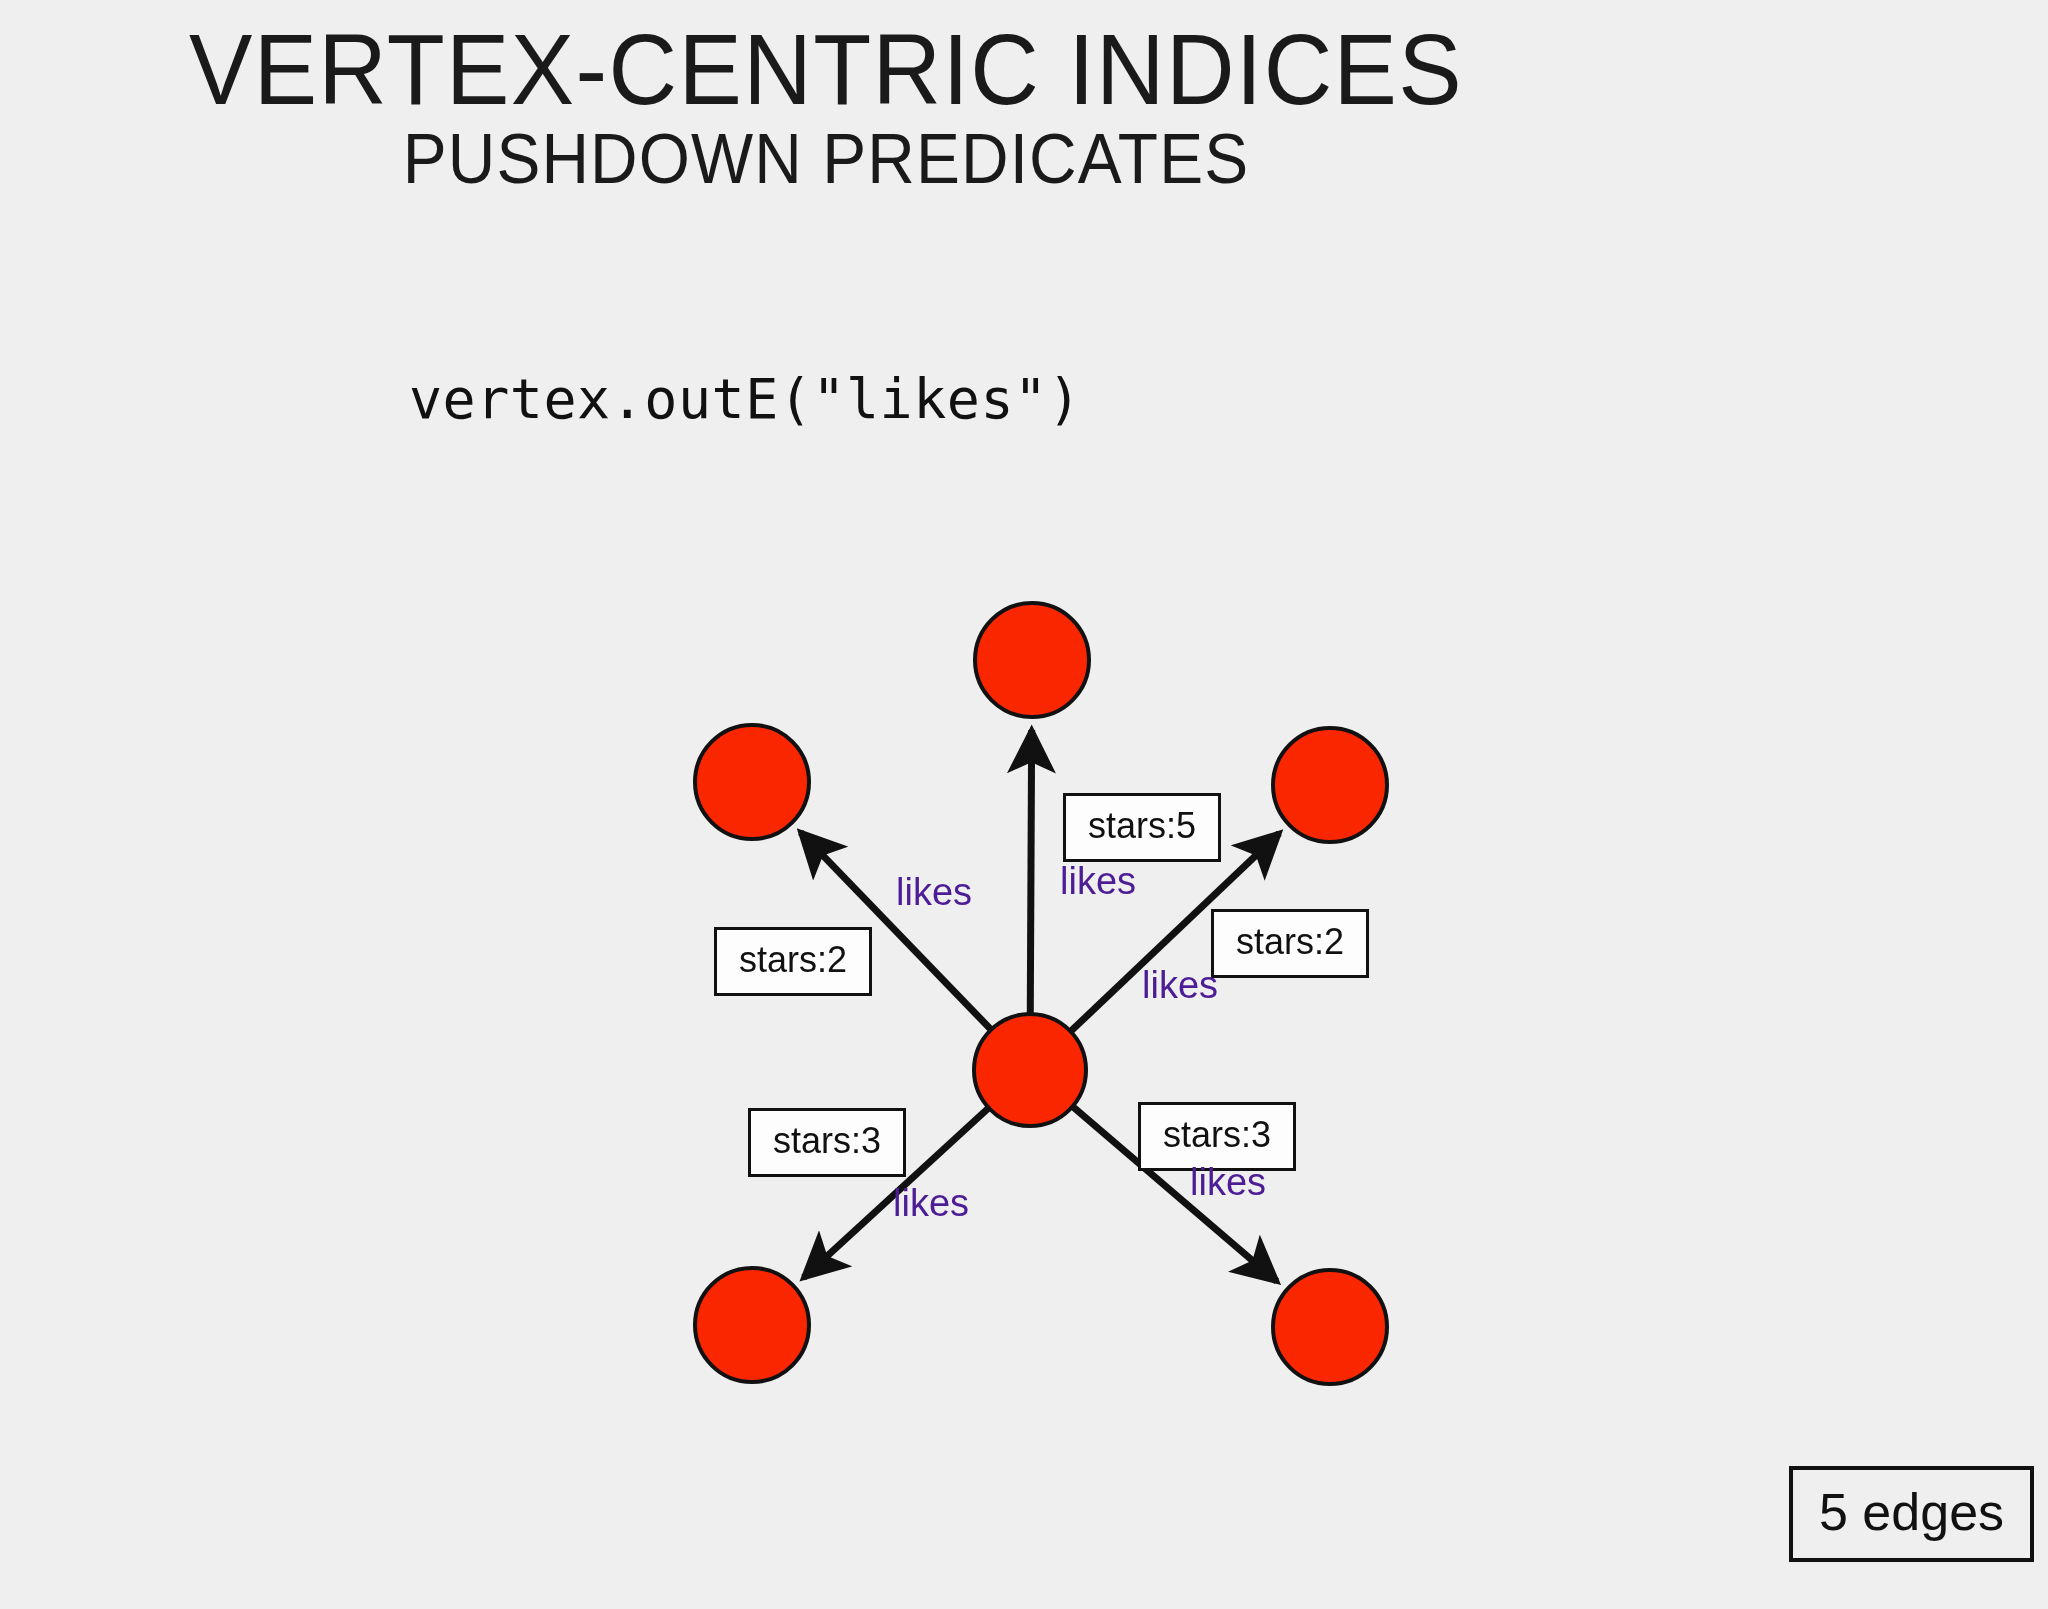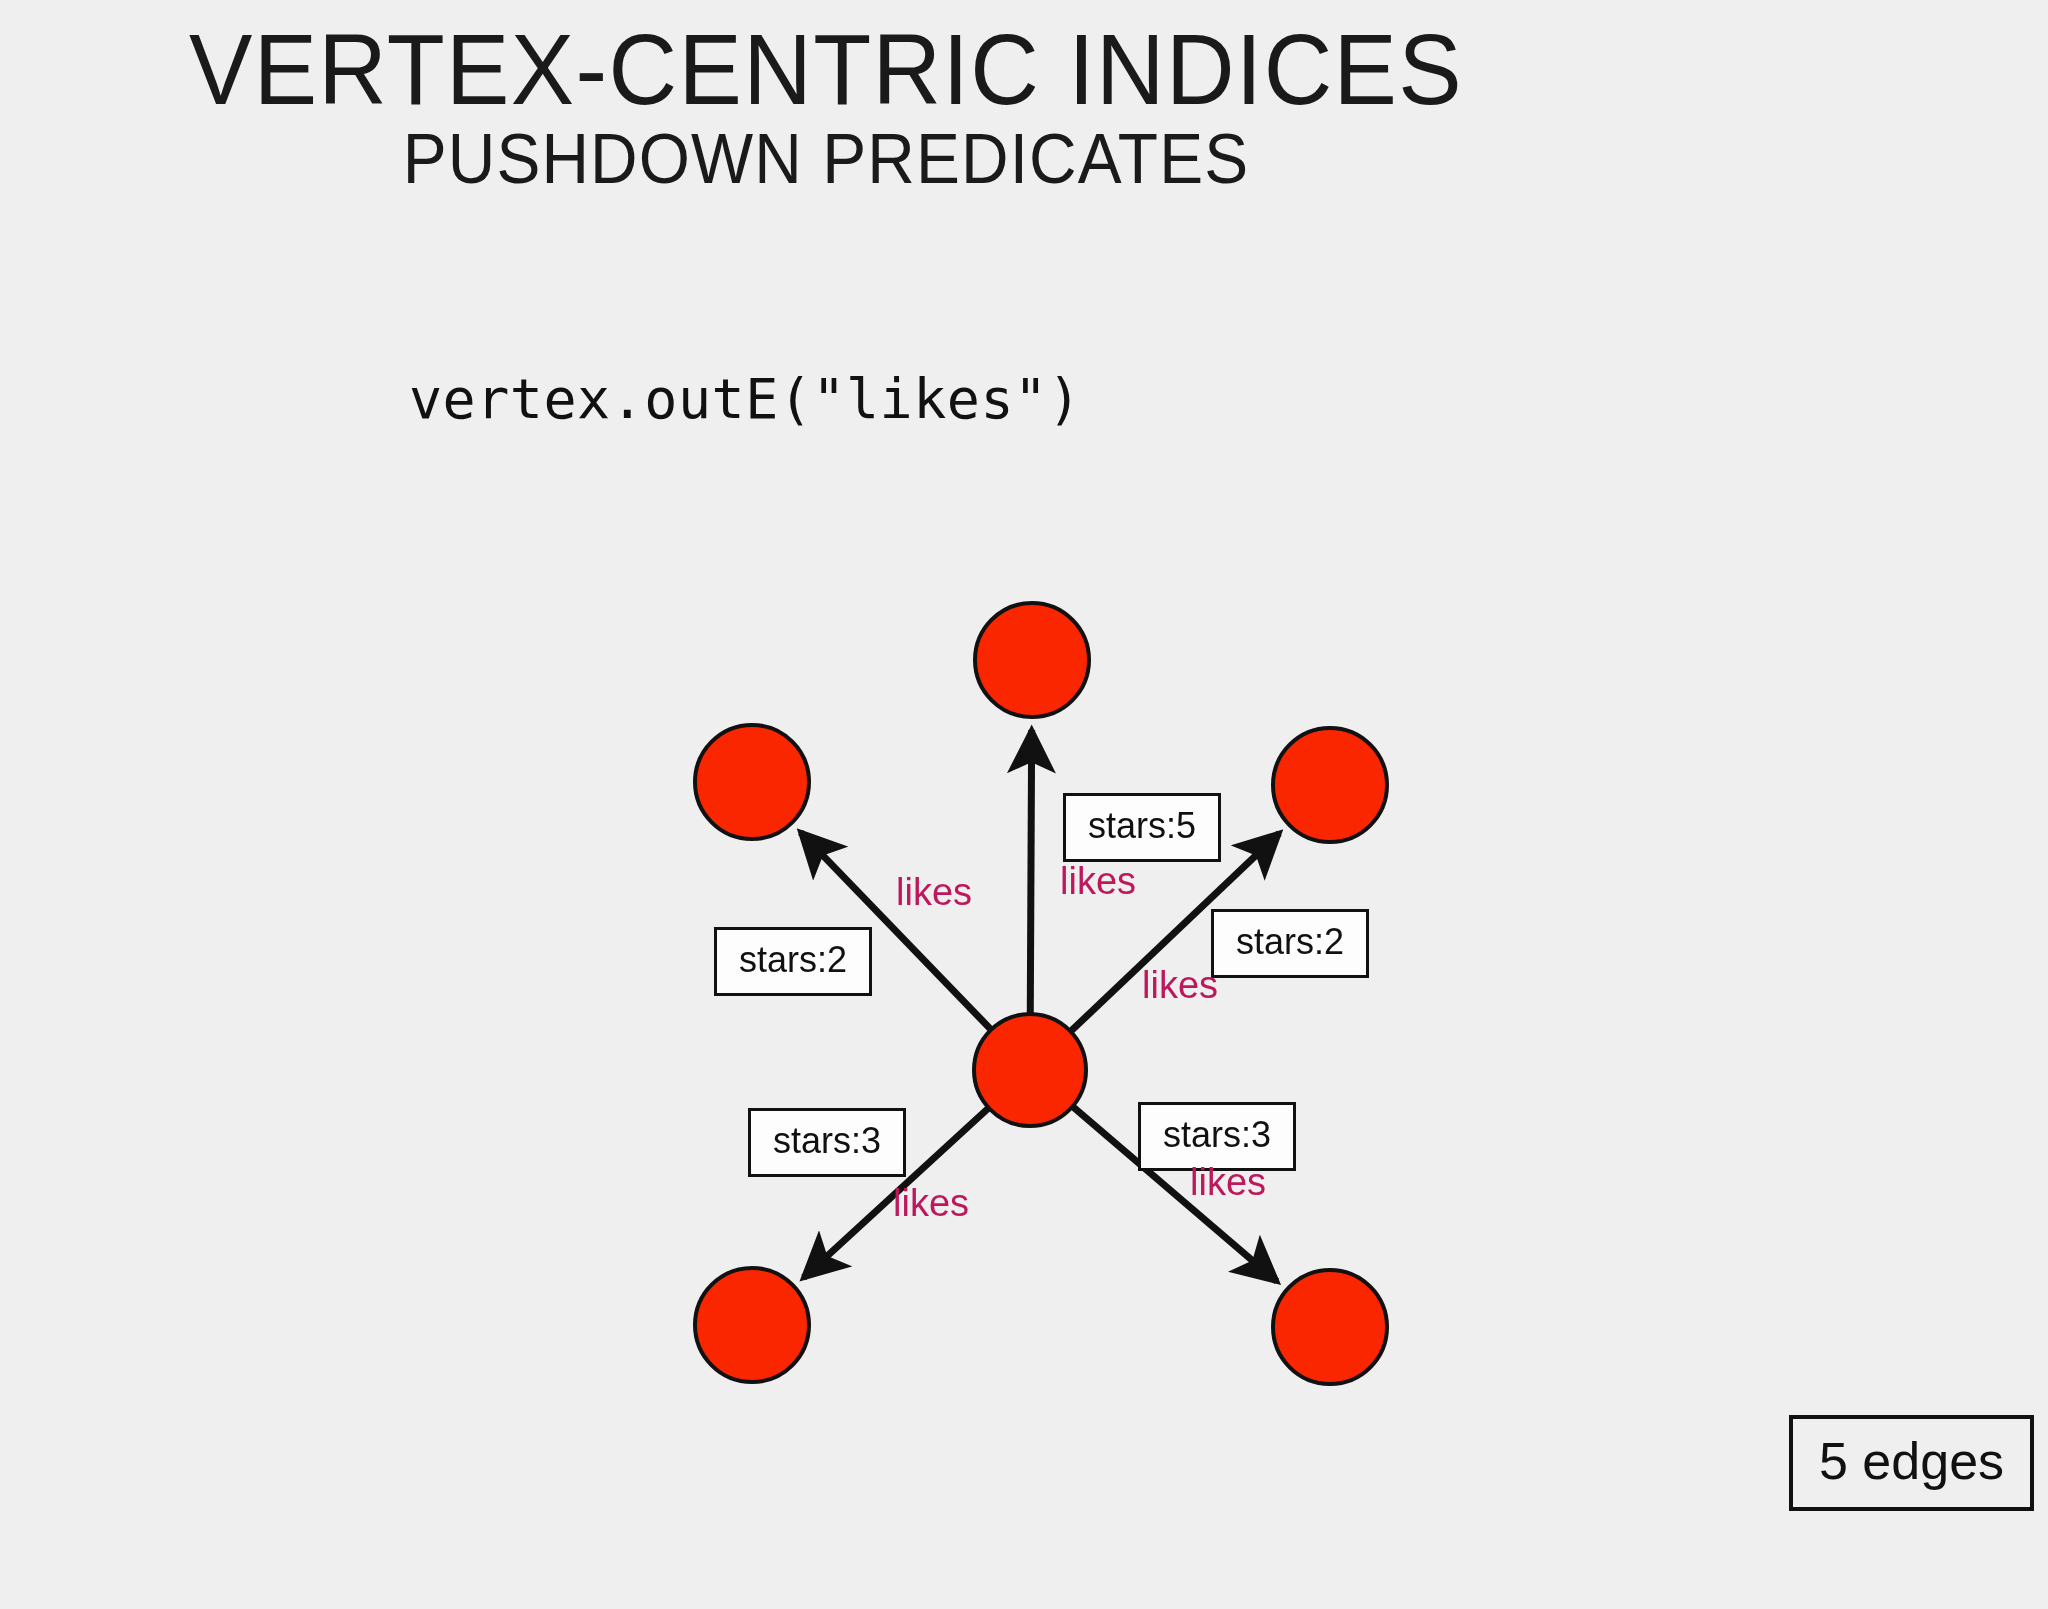"likes" .likes-label { color: #be185d -> #4c1d95 }
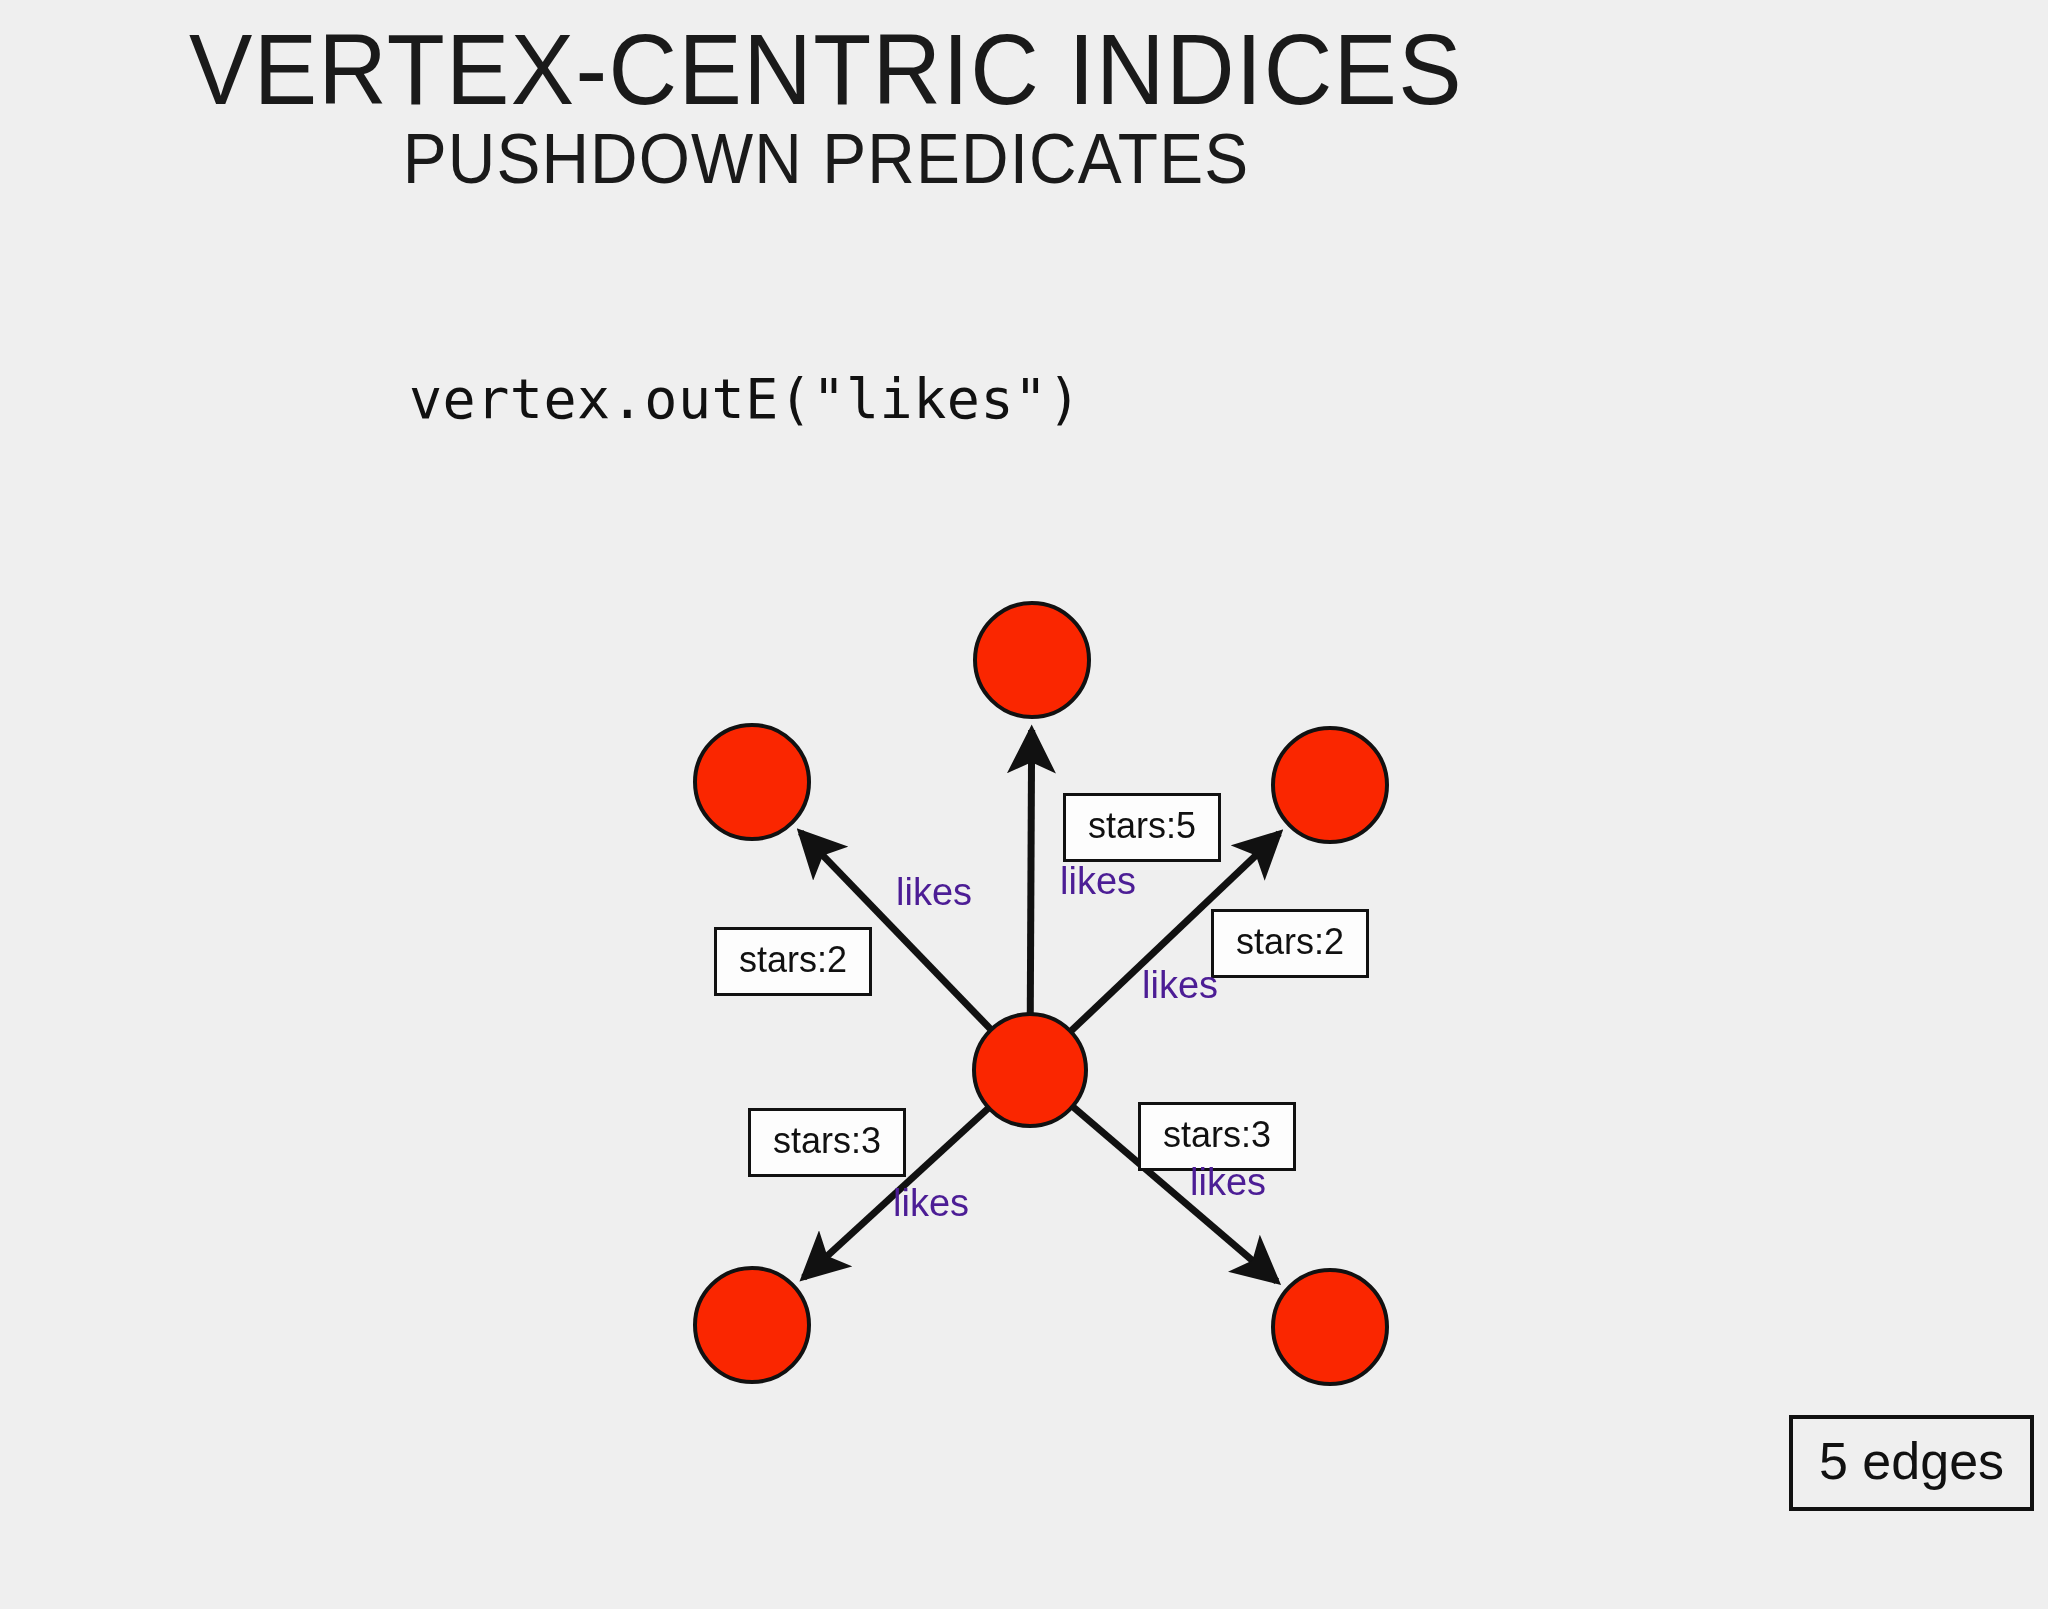"5 edges" #edge-count-badge { top: 1415px -> 1466px }
